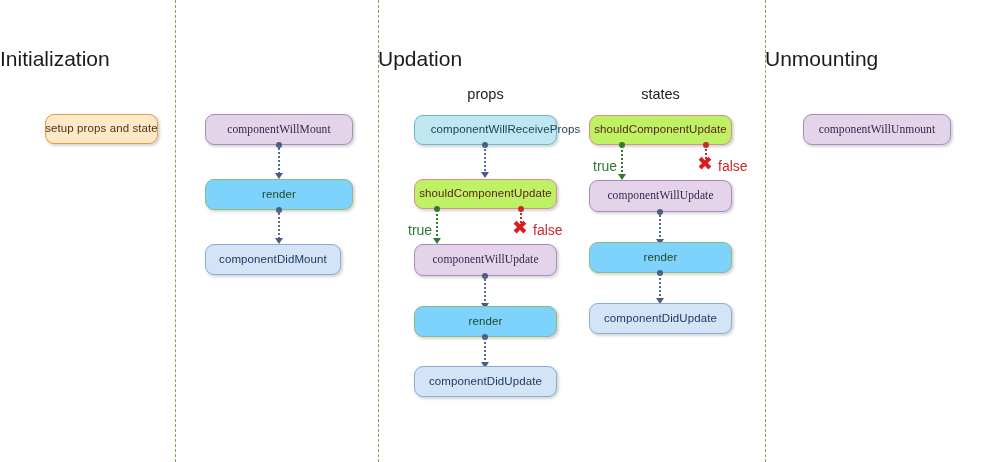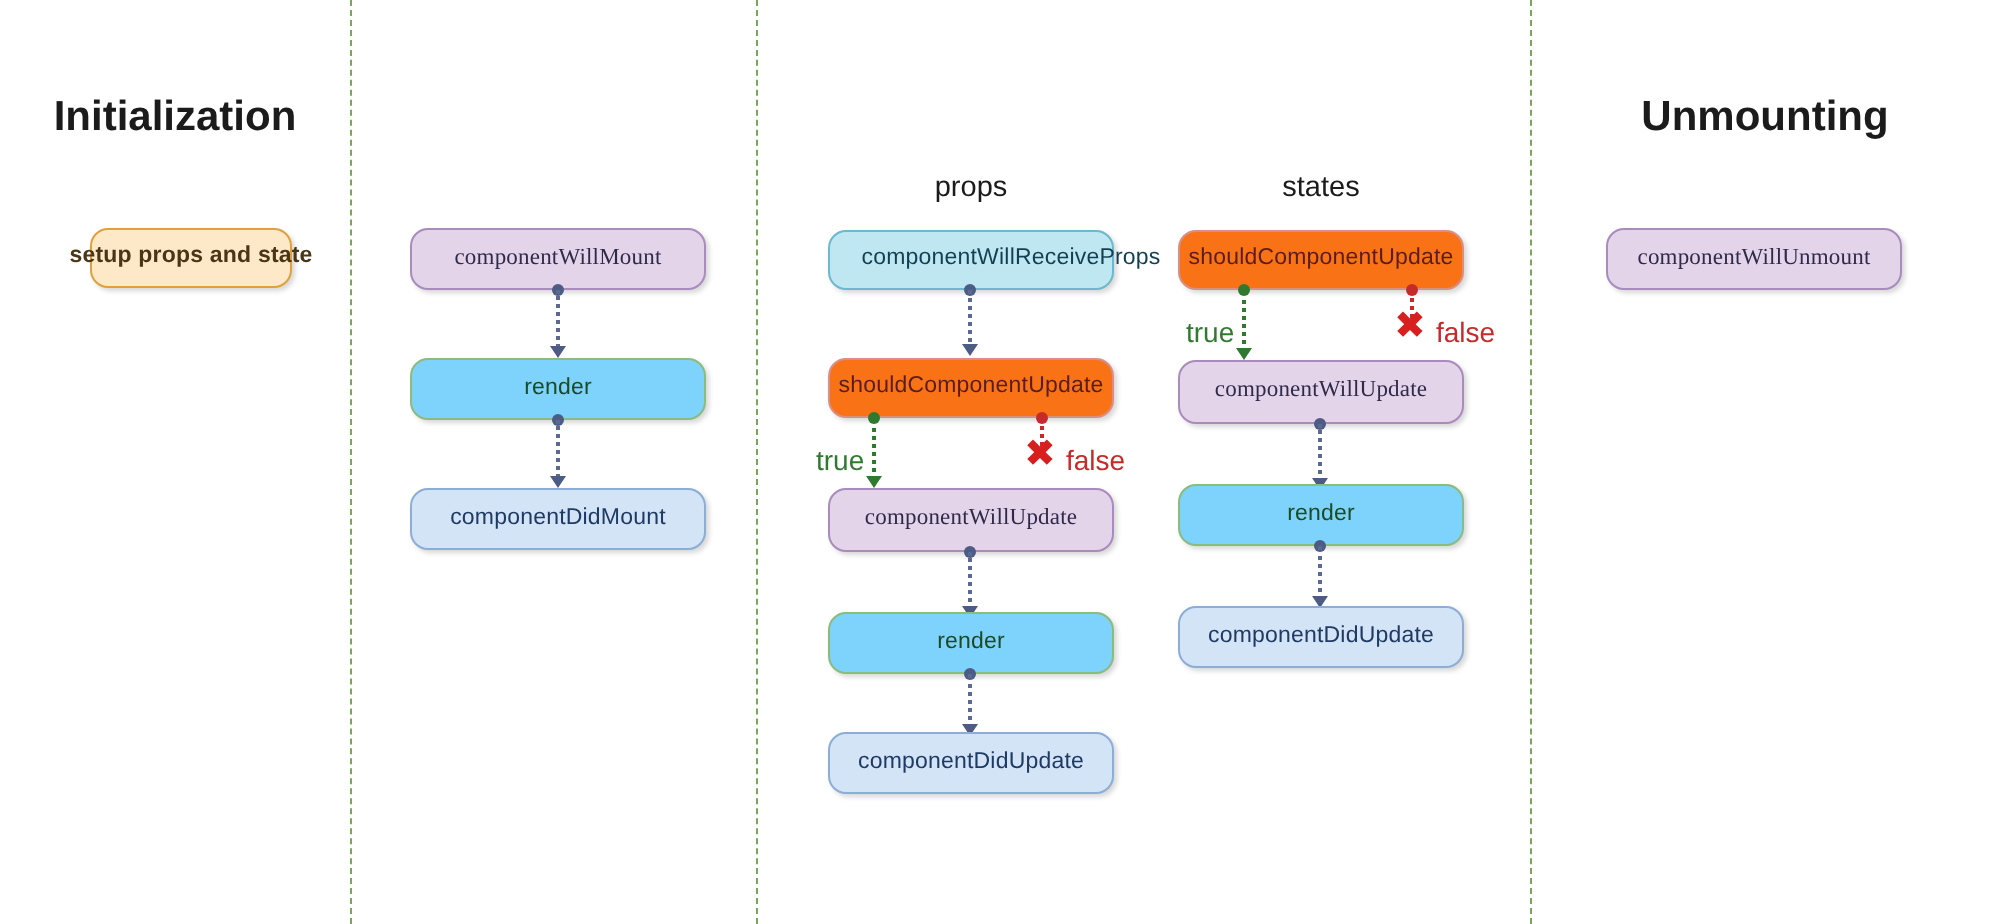"Initialization" .section-title { font-weight: 700 -> 400; text-align: center -> none }
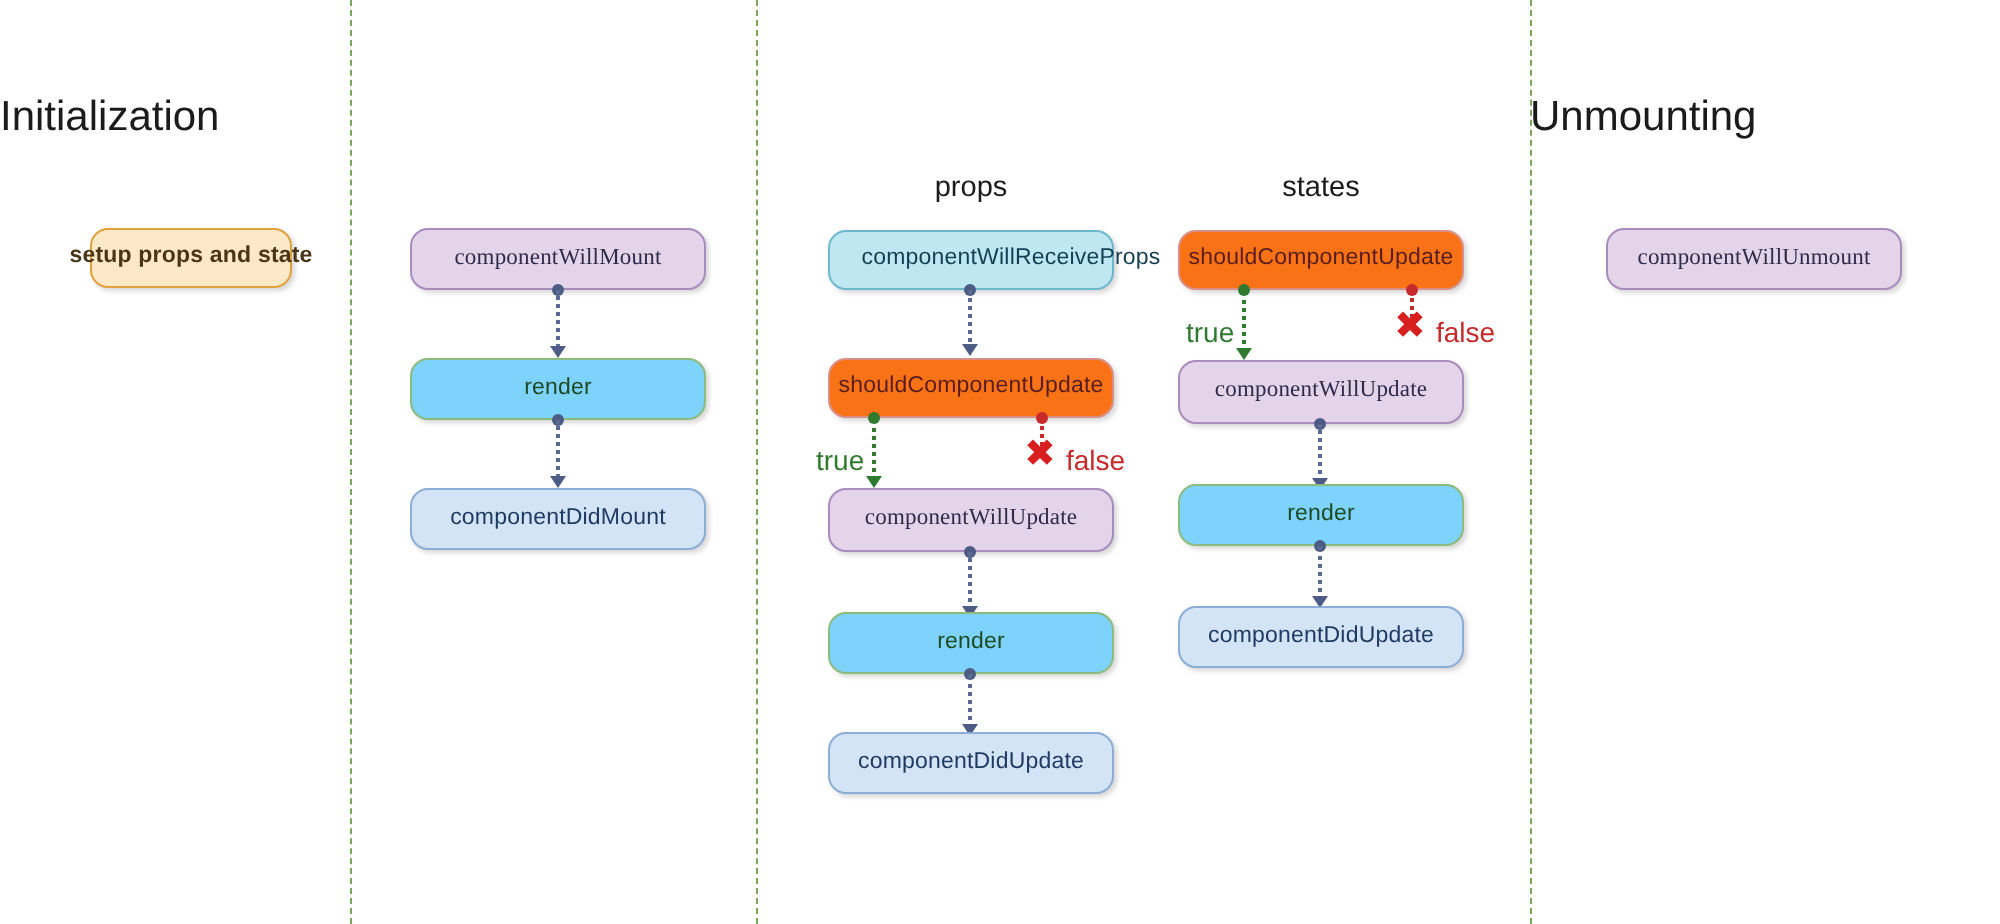"Updation" div.section-title { html: none -> <div>Updation</div> }
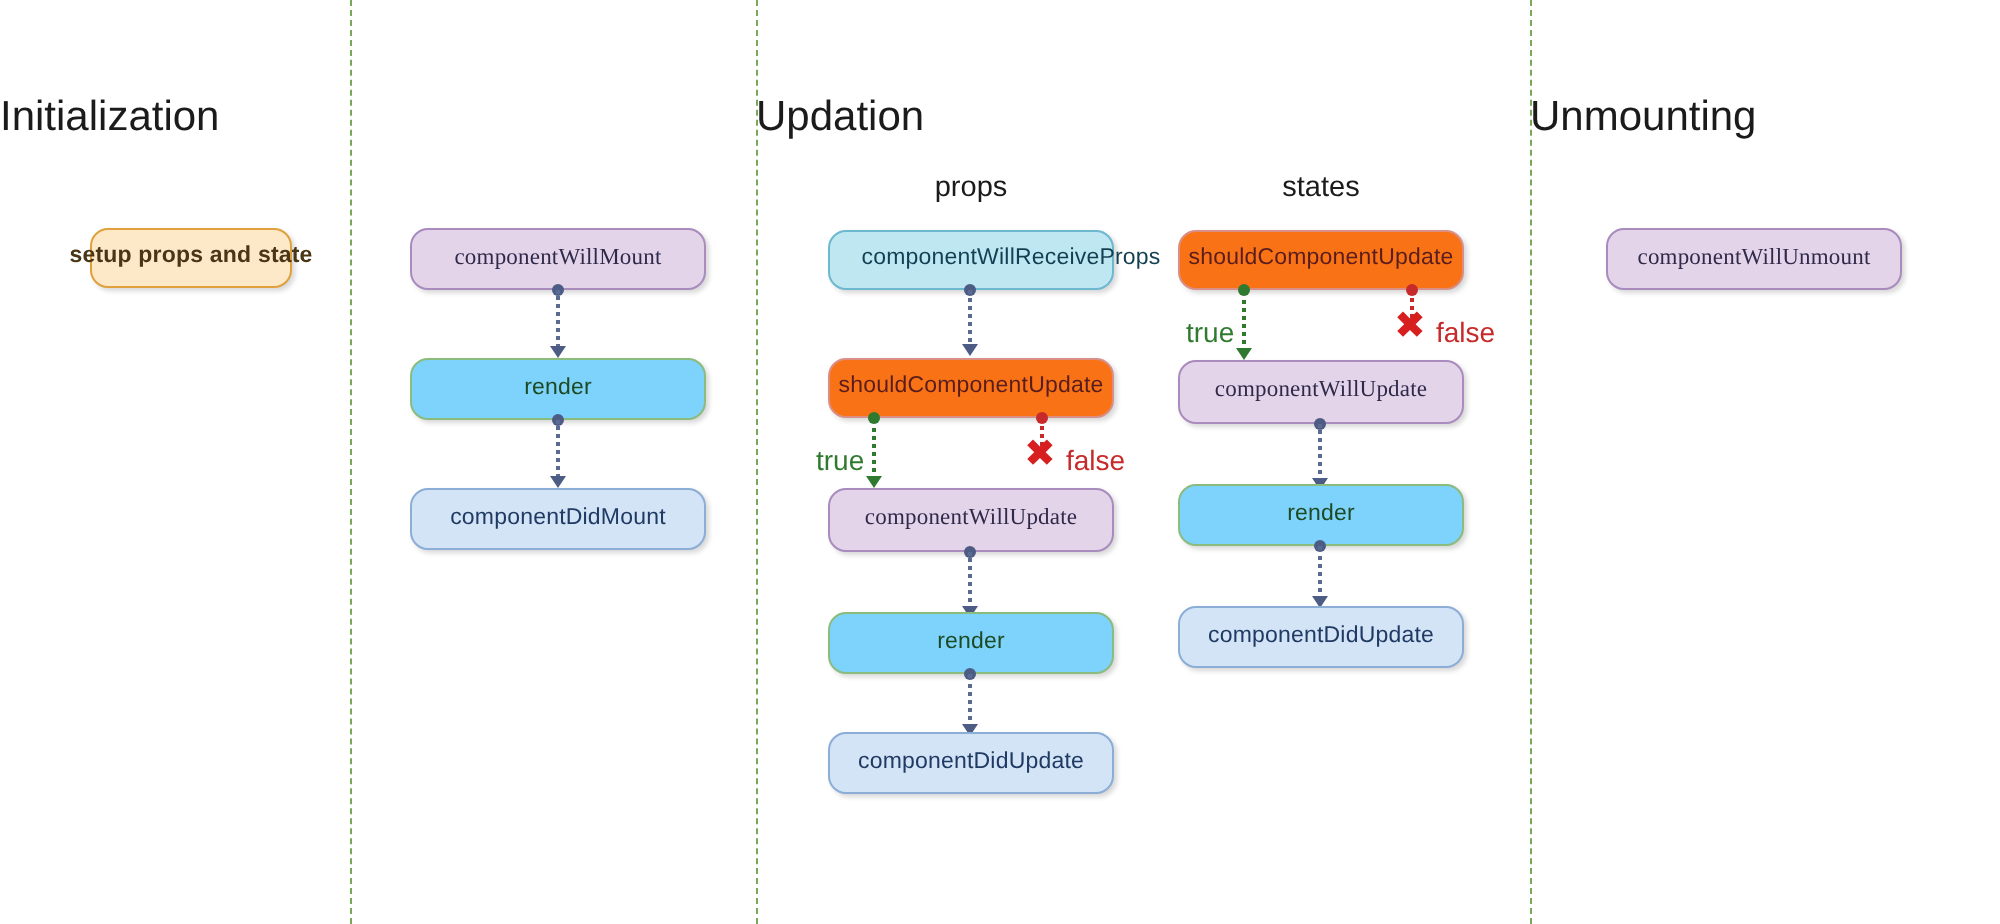"setup props and state" div.node { font-weight: bold -> none; width: 101px -> 113px }
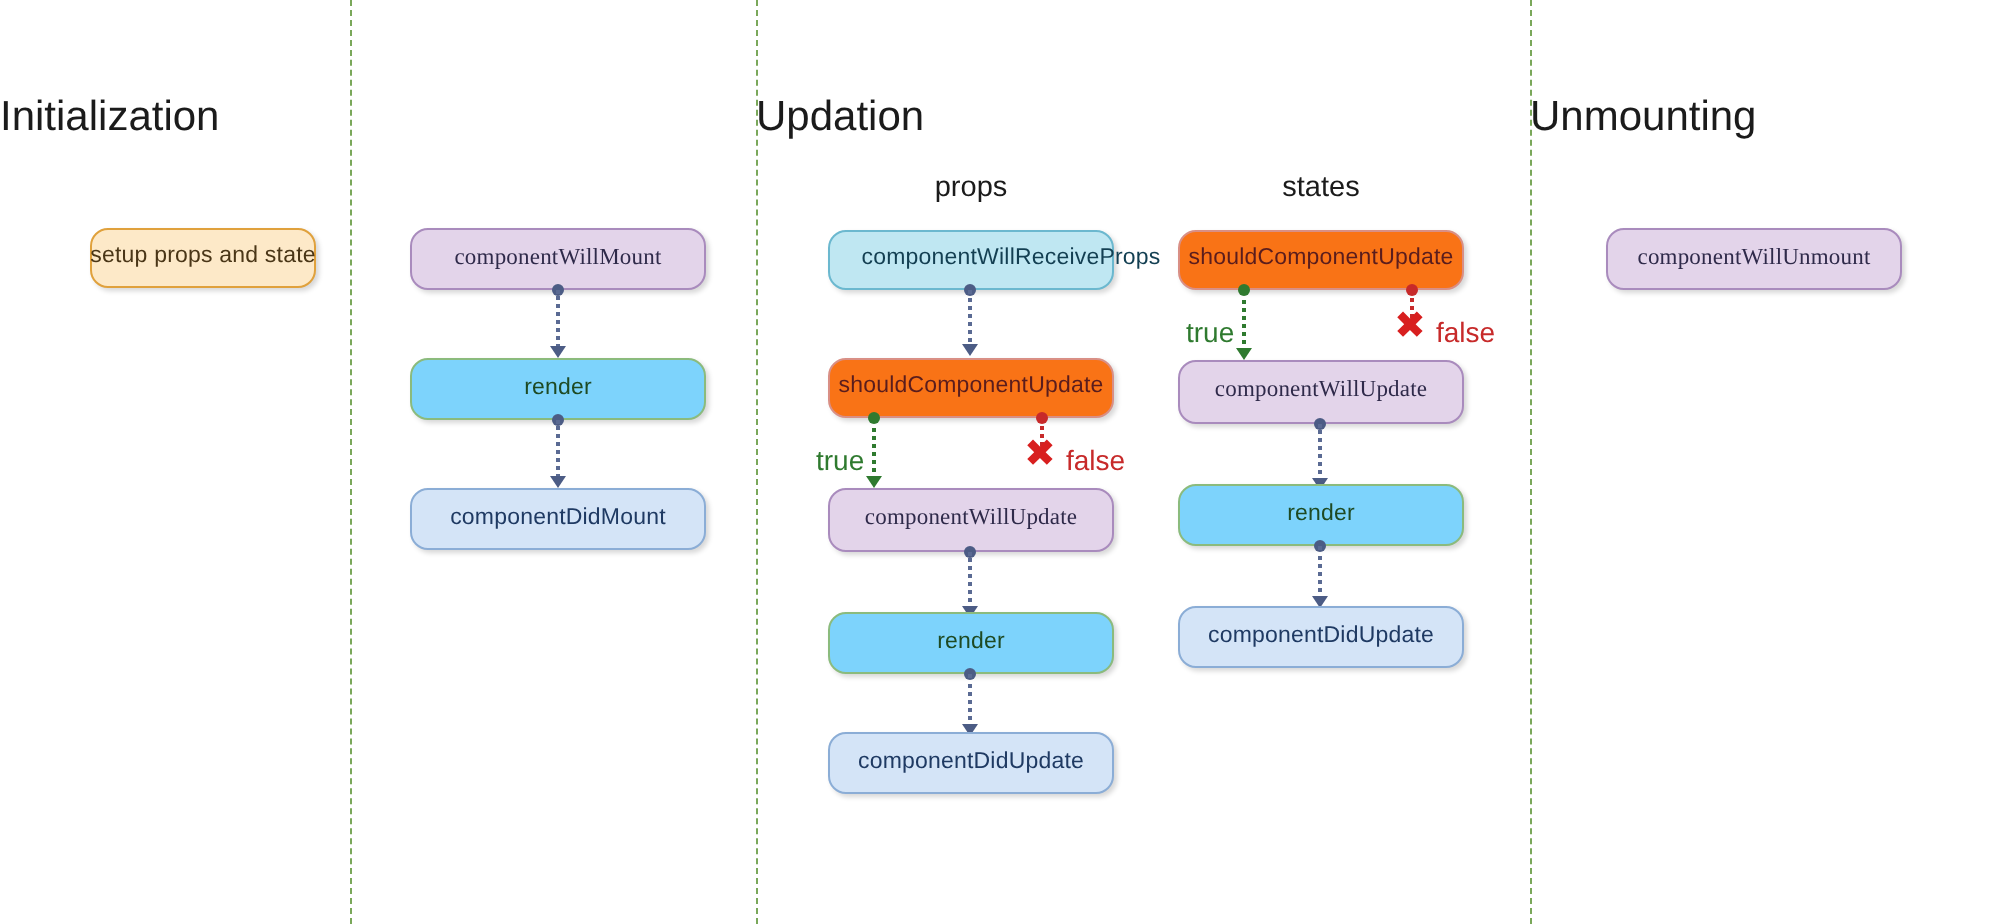"shouldComponentUpdate" .node.red { background: #f97316 -> #bef264 }
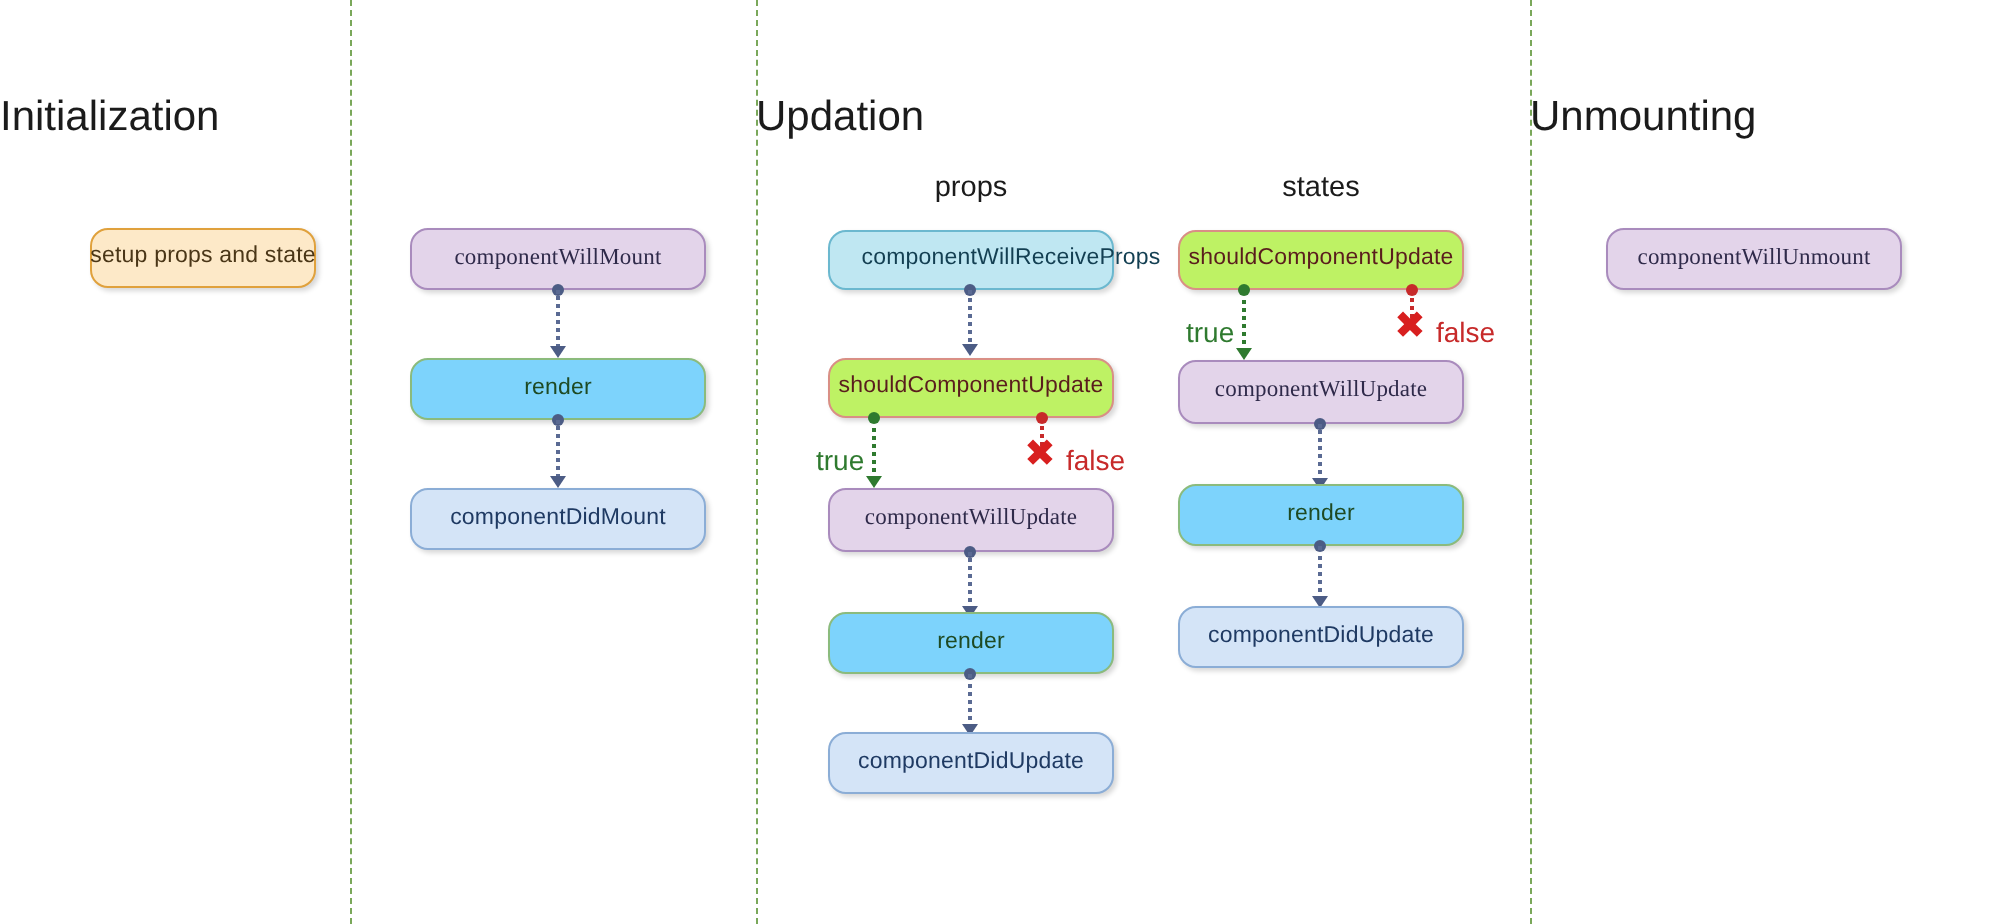"componentDidMount" div.node { width: 148px -> 136px }
